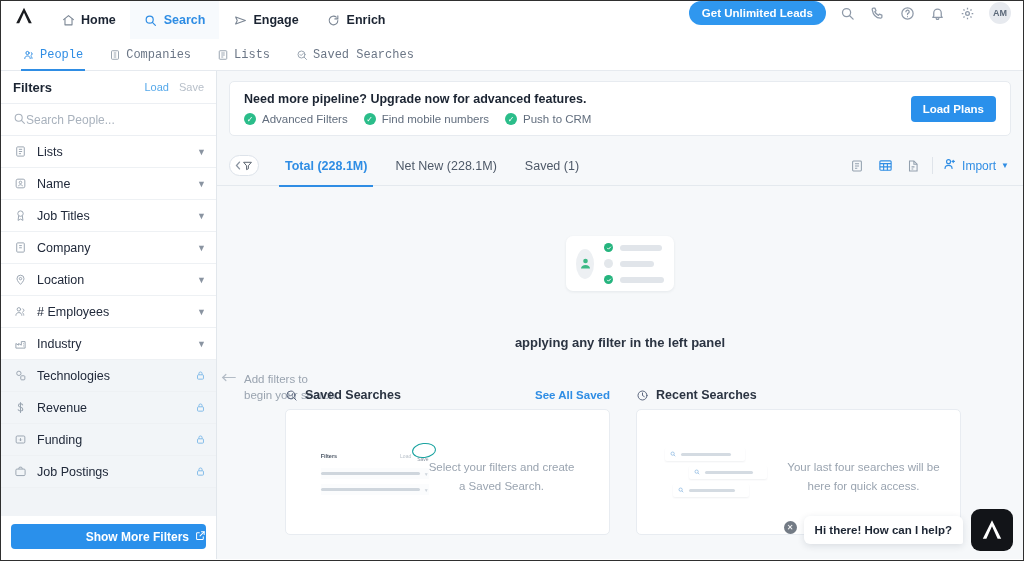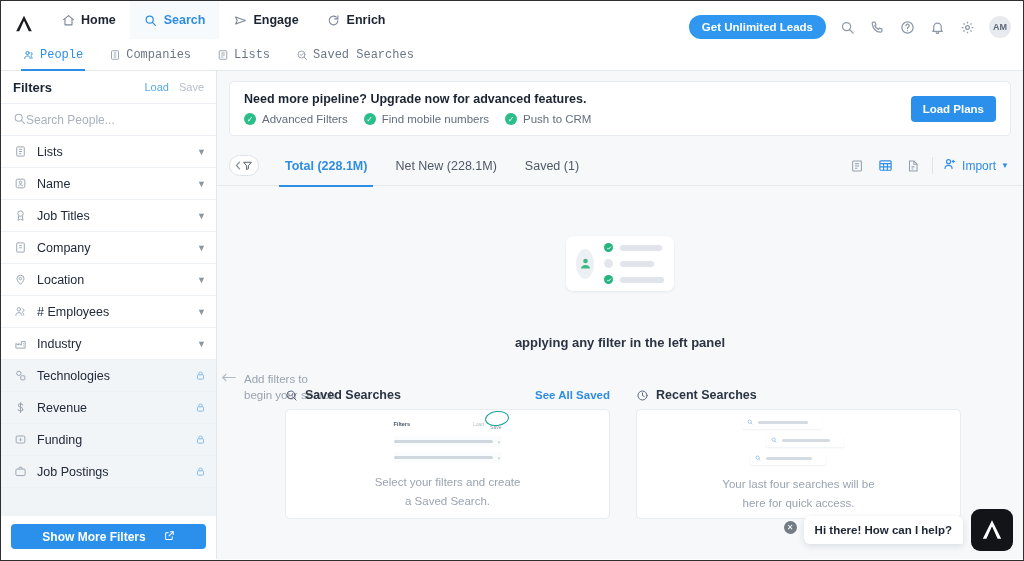"Home" .topnav { align-items: flex-end -> flex-start }
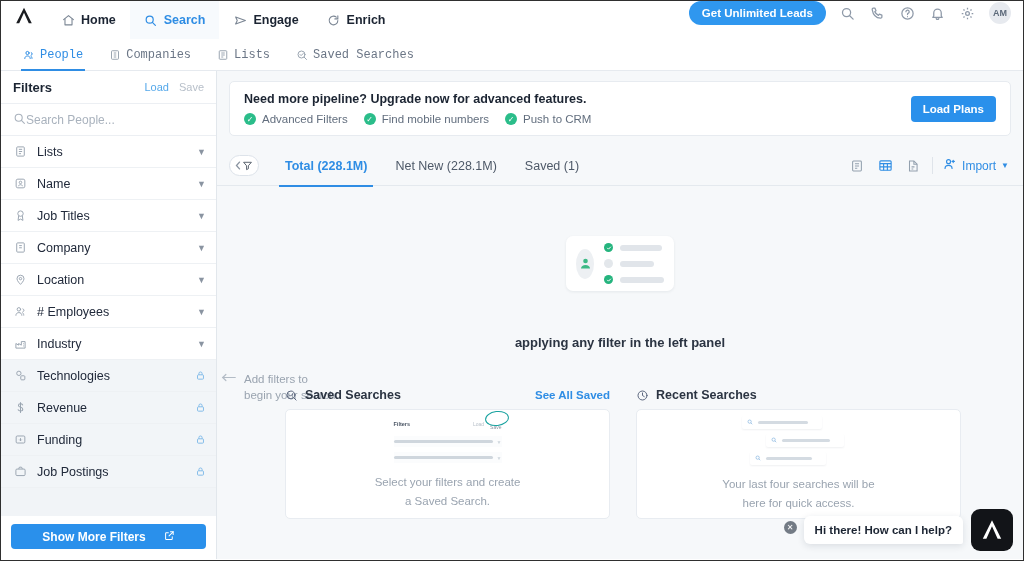"Select your filters and create" .card-box { flex-direction: column -> row; height: 110px -> 126px }
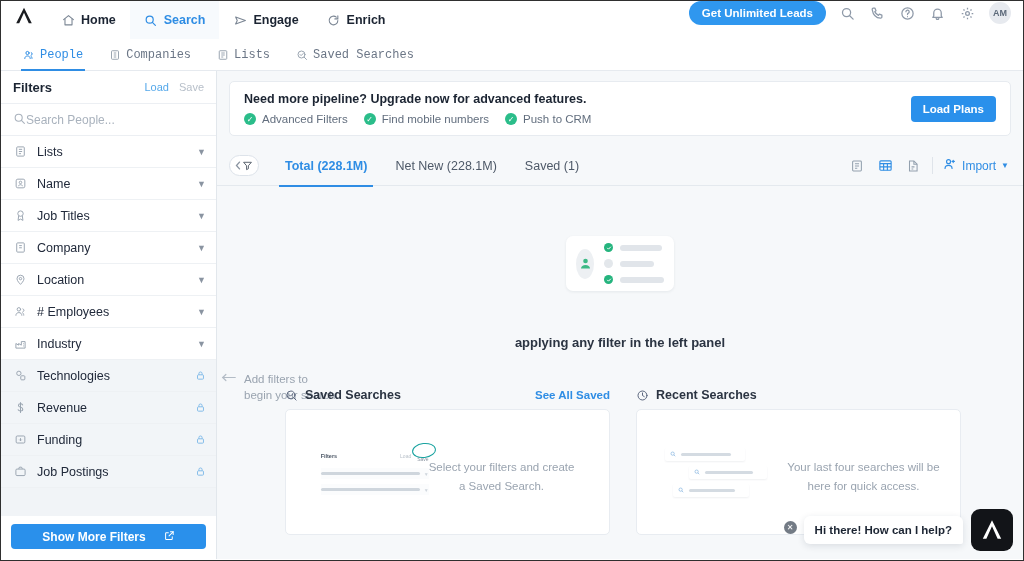"Show More Filters" .btn-primary { gap: 18px -> 6px; justify-content: center -> flex-end }
